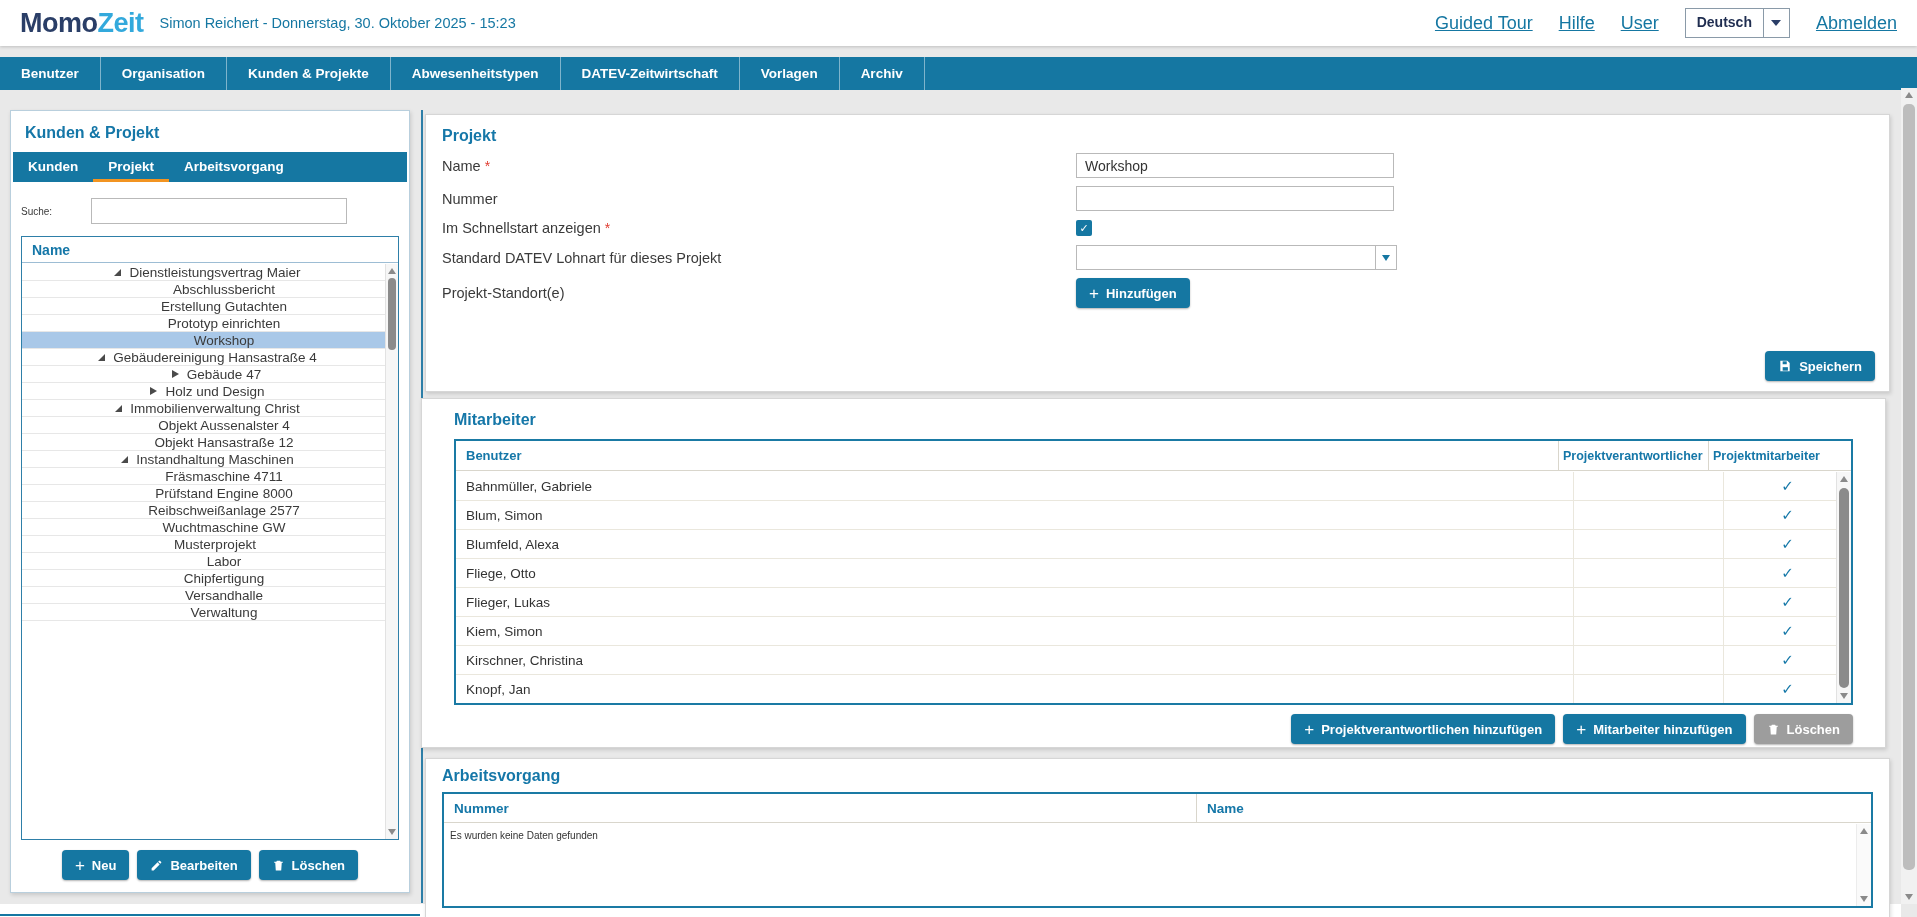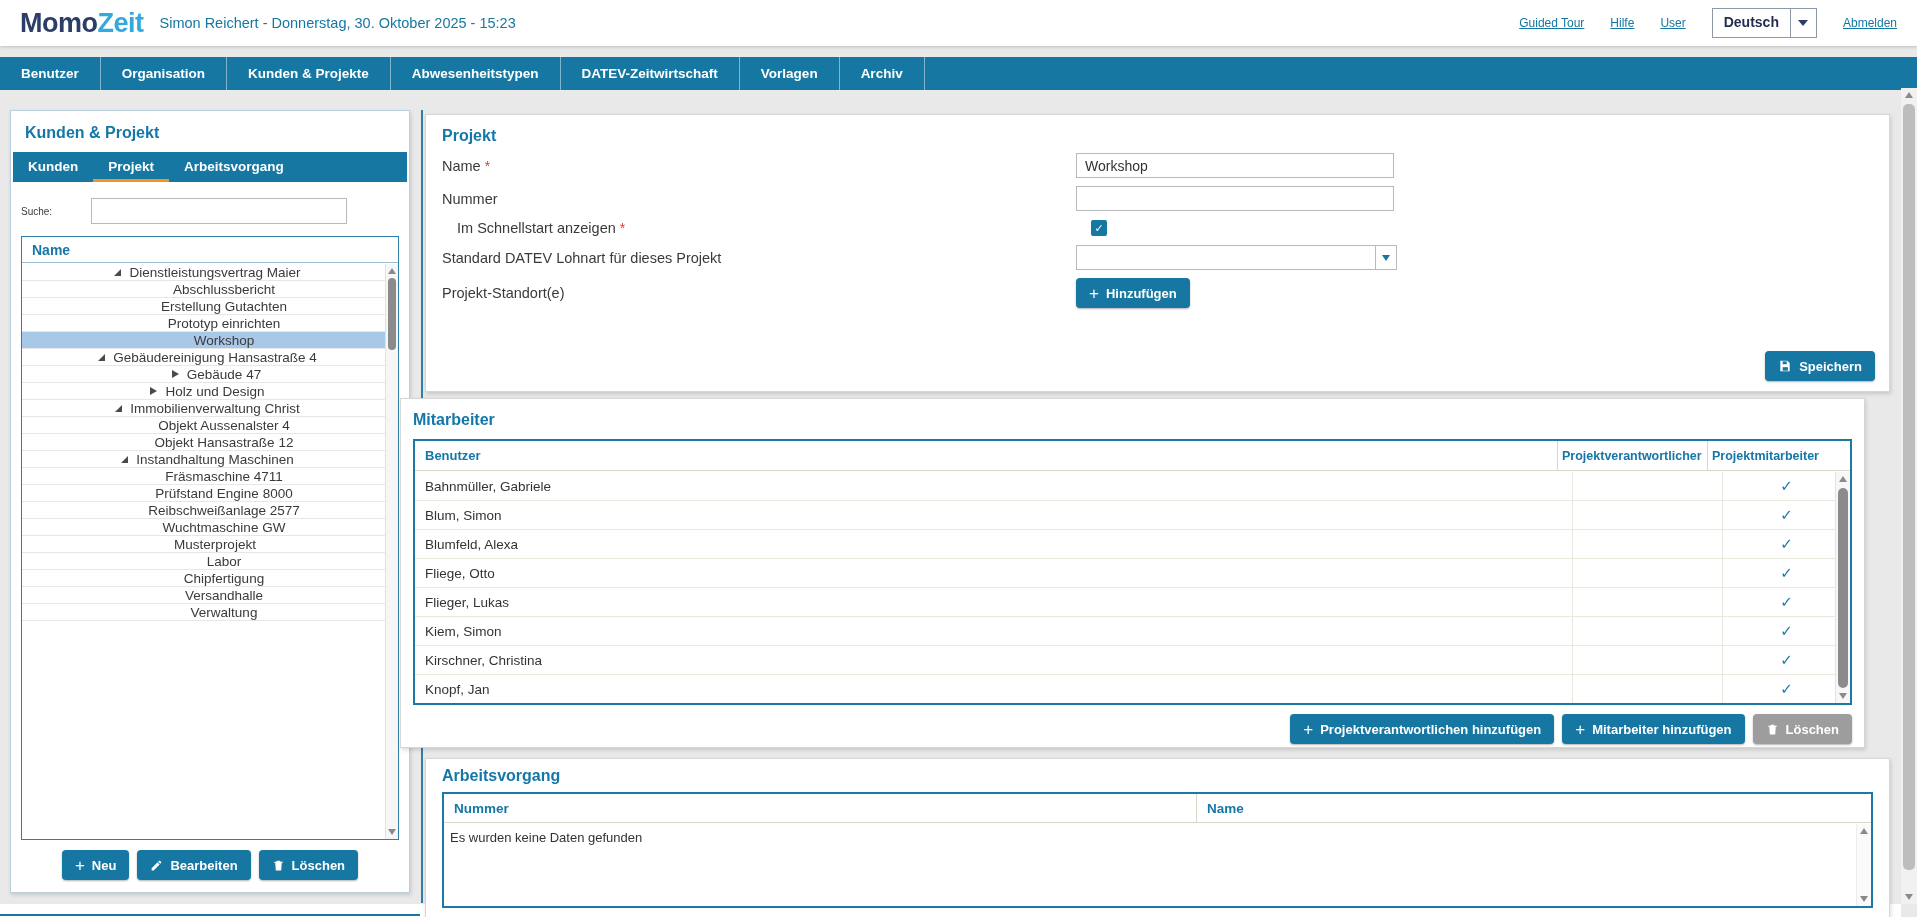"Guided Tour" .hlink { font-size: 12px -> 18px }
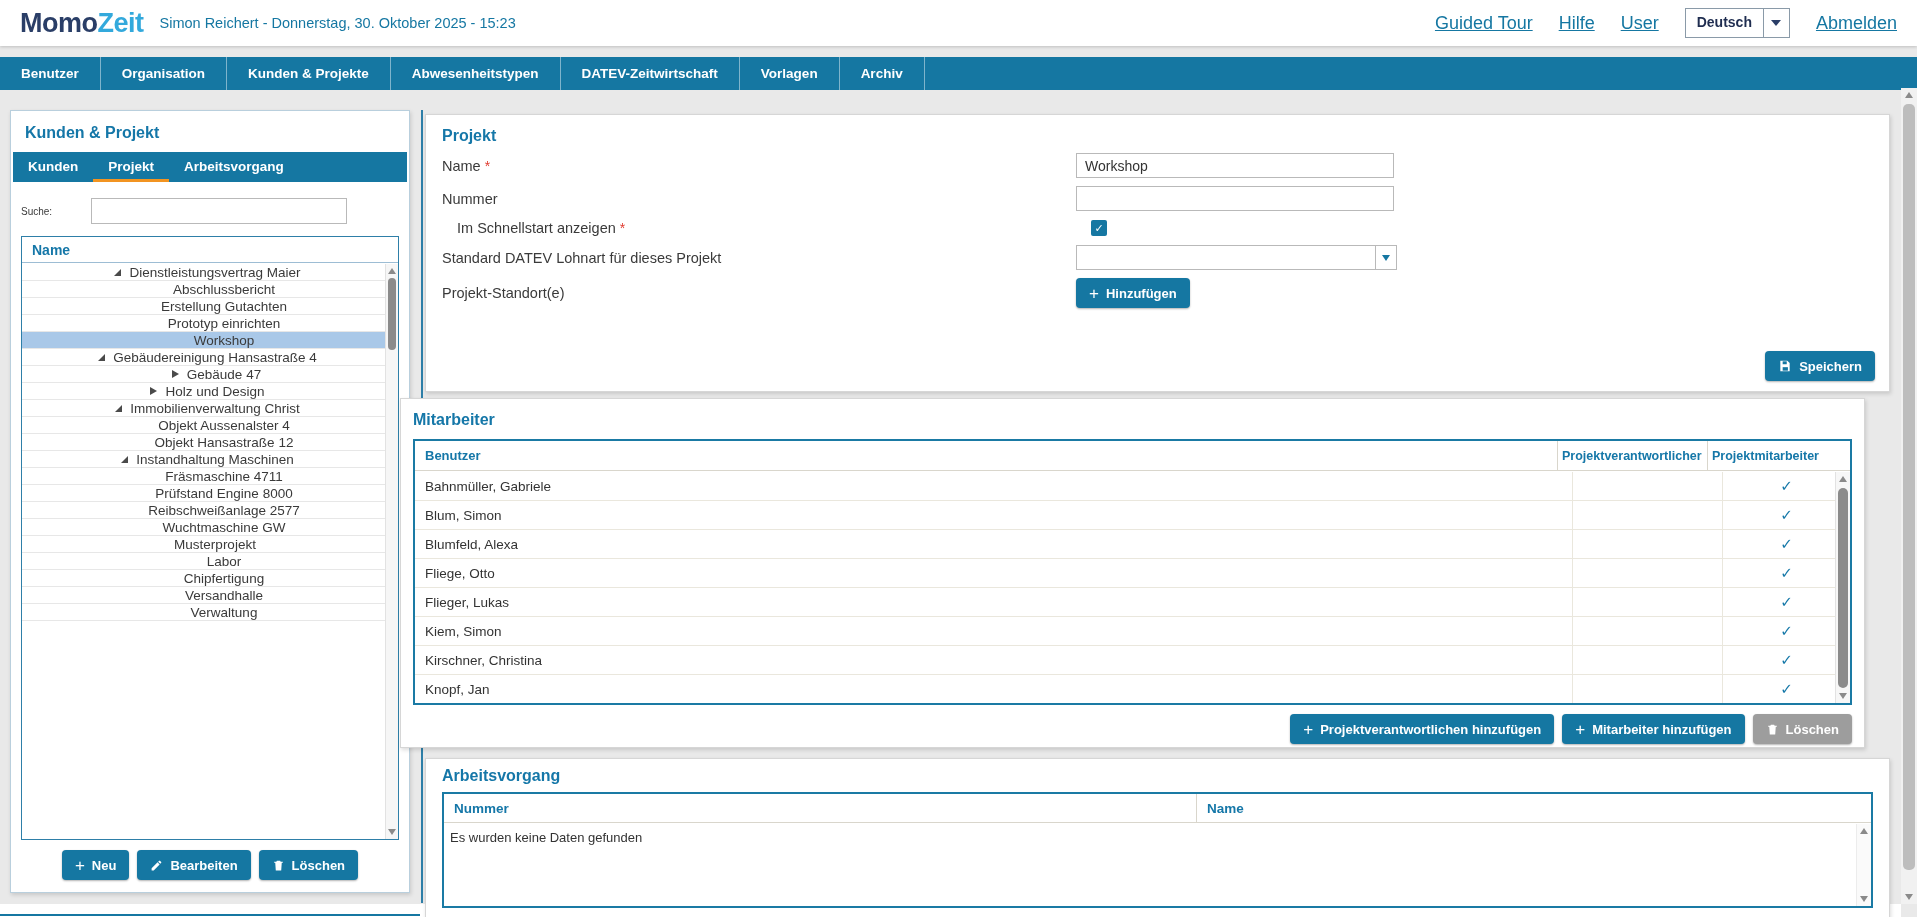"Im Schnellstart anzeigen" div.f-row { margin-left: 15px -> none }
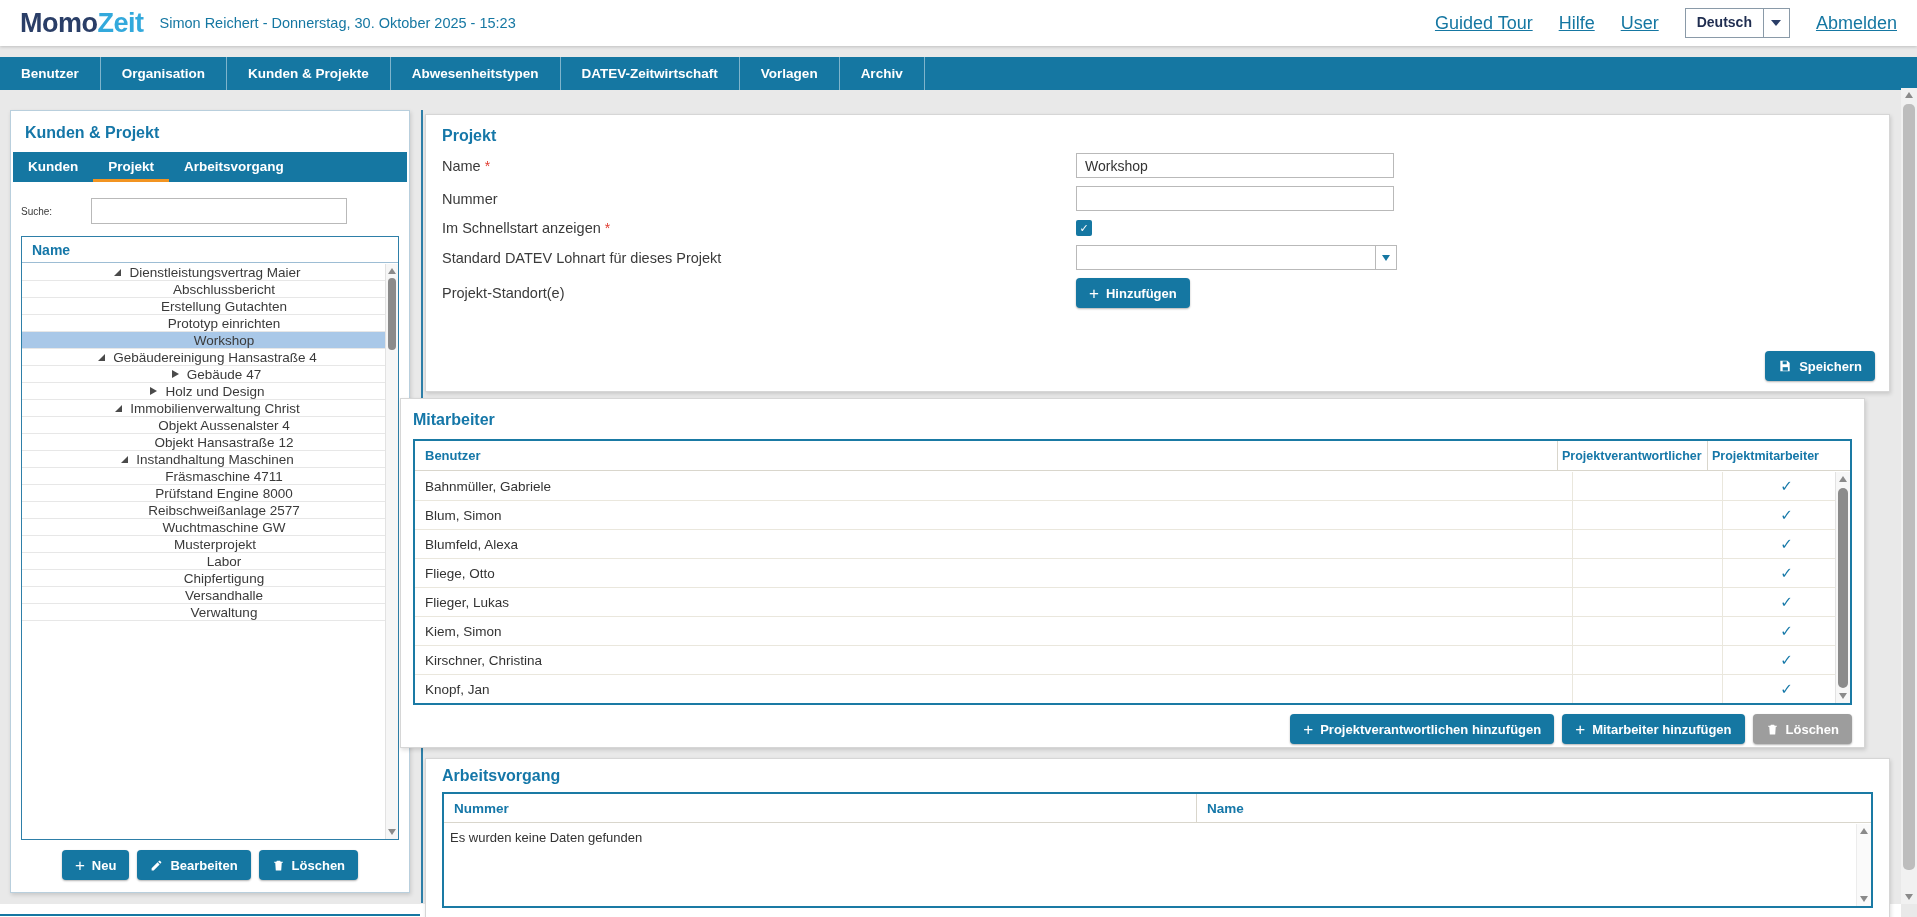"Mitarbeiter" .card-mitarbeiter { left: 400px -> 421px; padding: 12px 12px -> 12px 32px }
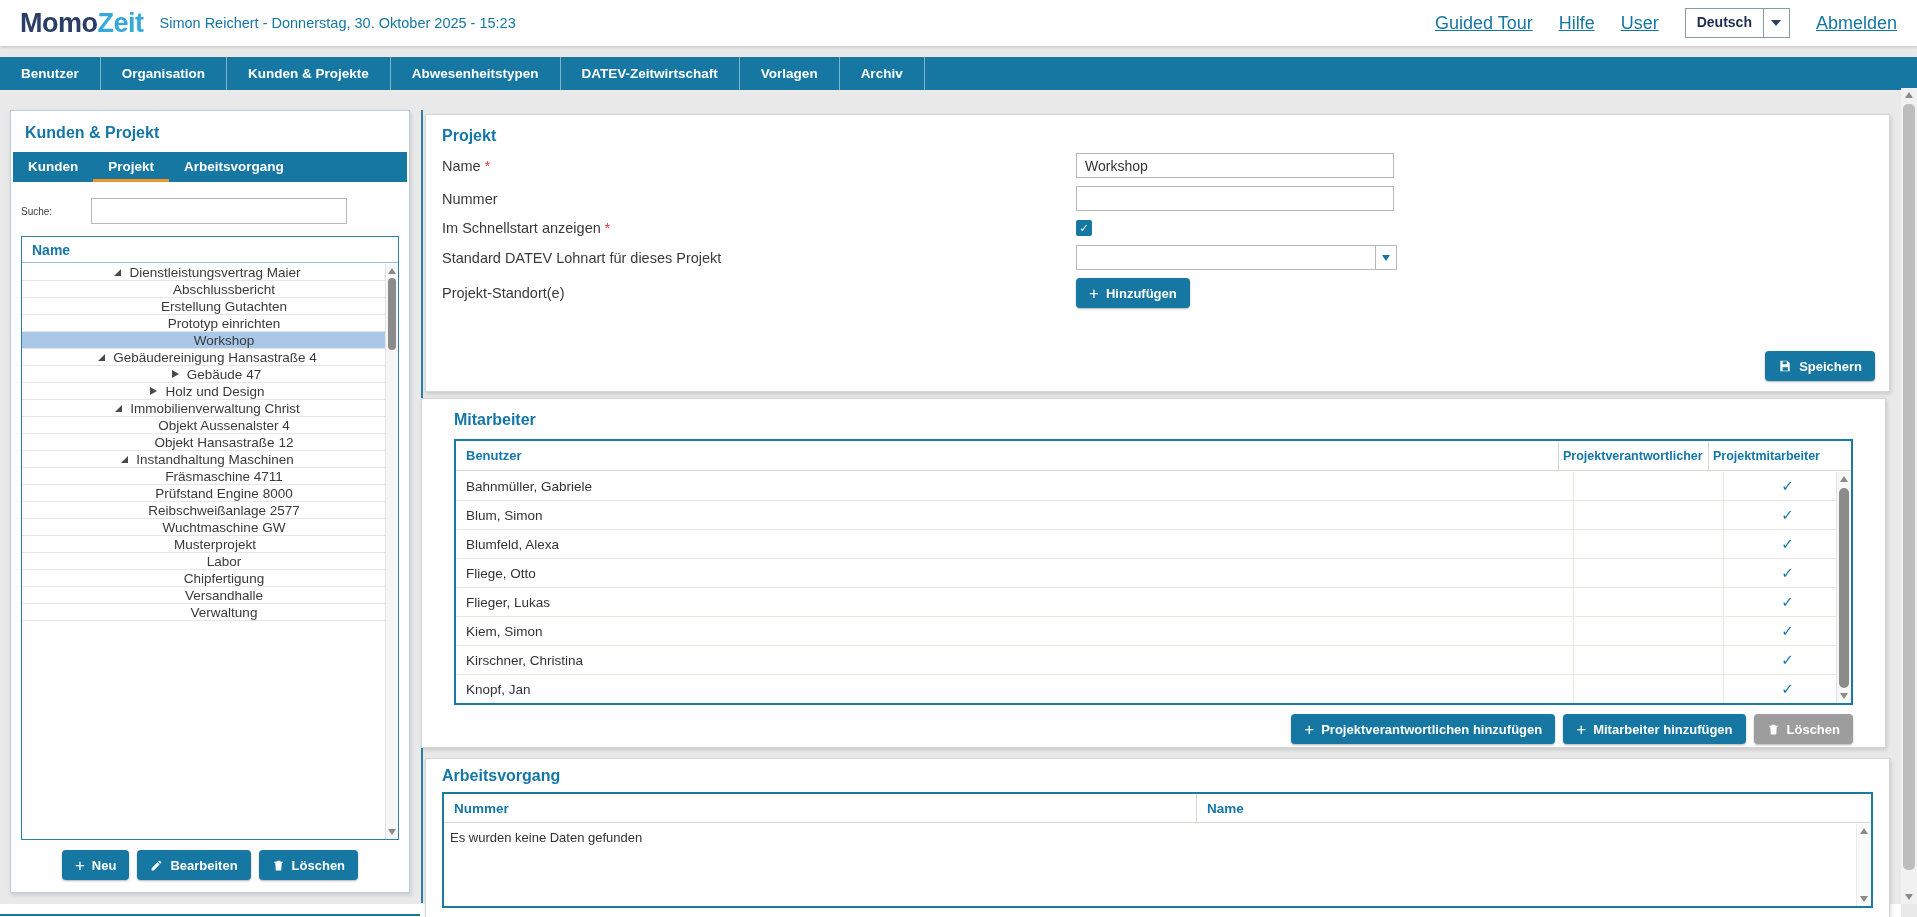"Es wurden keine Daten gefunden" .empty-text { font-size: 13px -> 10px }
